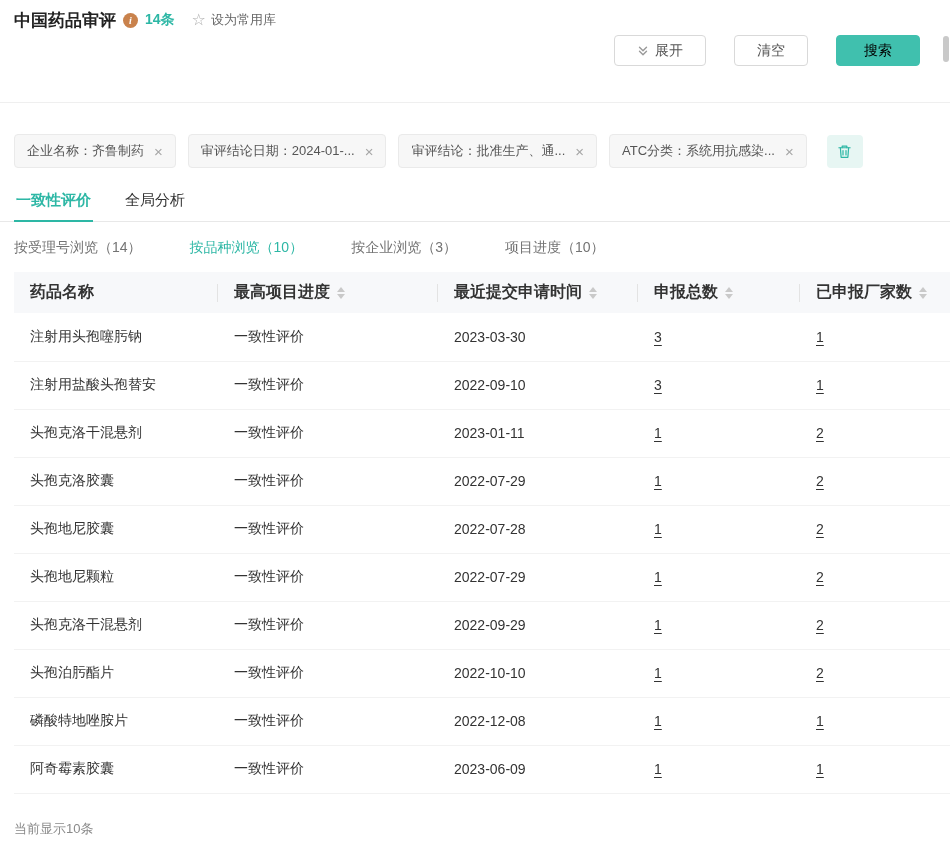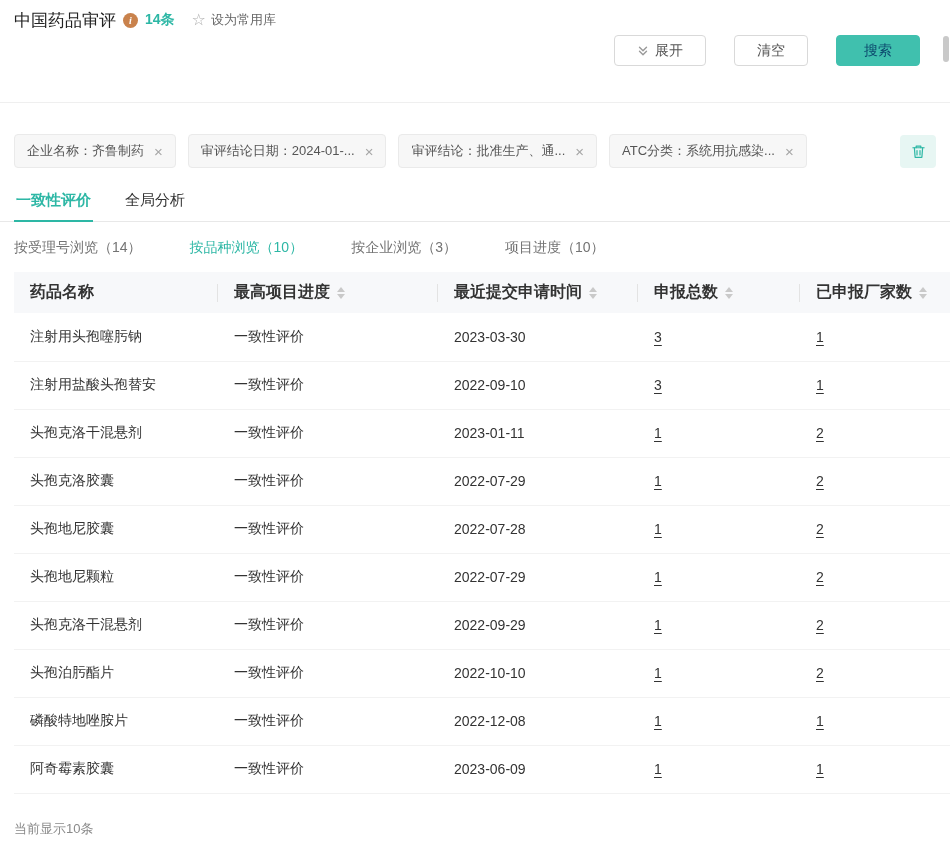"中国药品审评" .page-title { font-weight: 400 -> 700 }
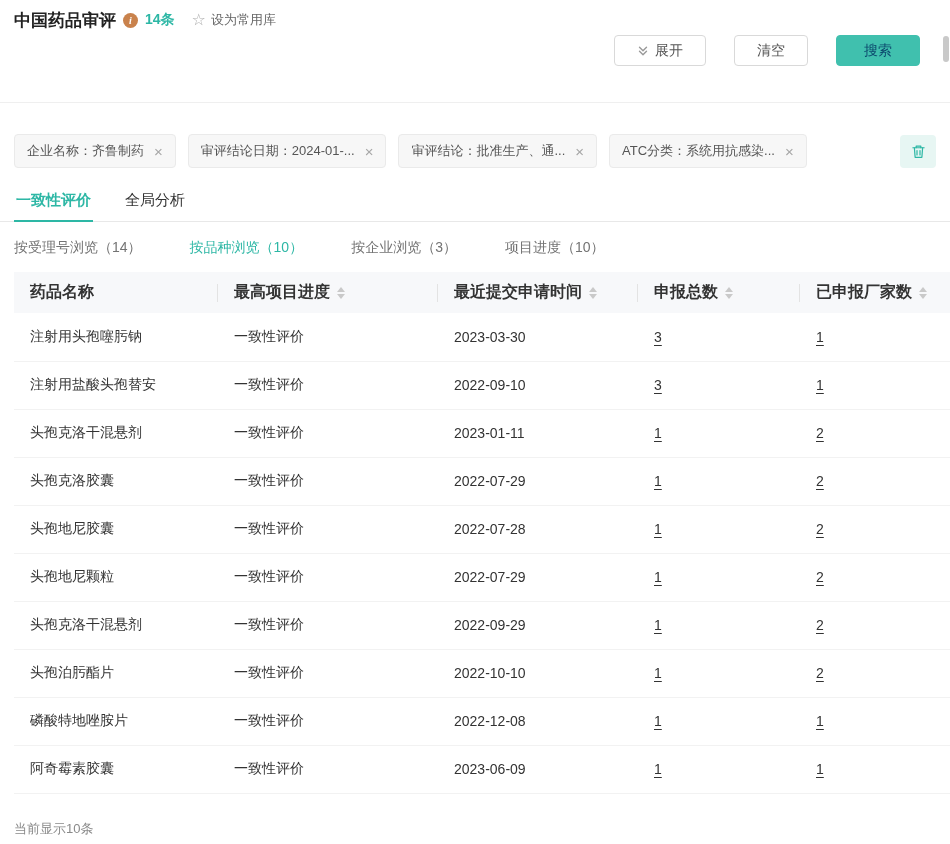"搜索" .btn.primary { color: #0c4a6e -> #000000 }
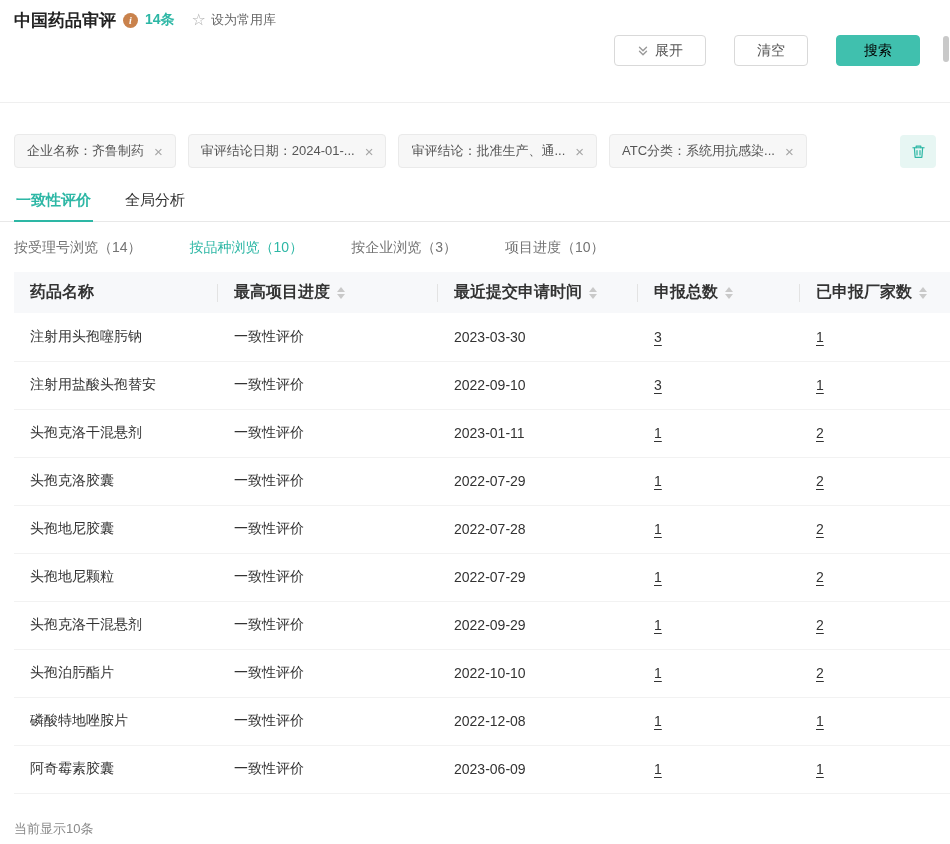"企业名称：齐鲁制药" .chips-row { justify-content: space-between -> none }
